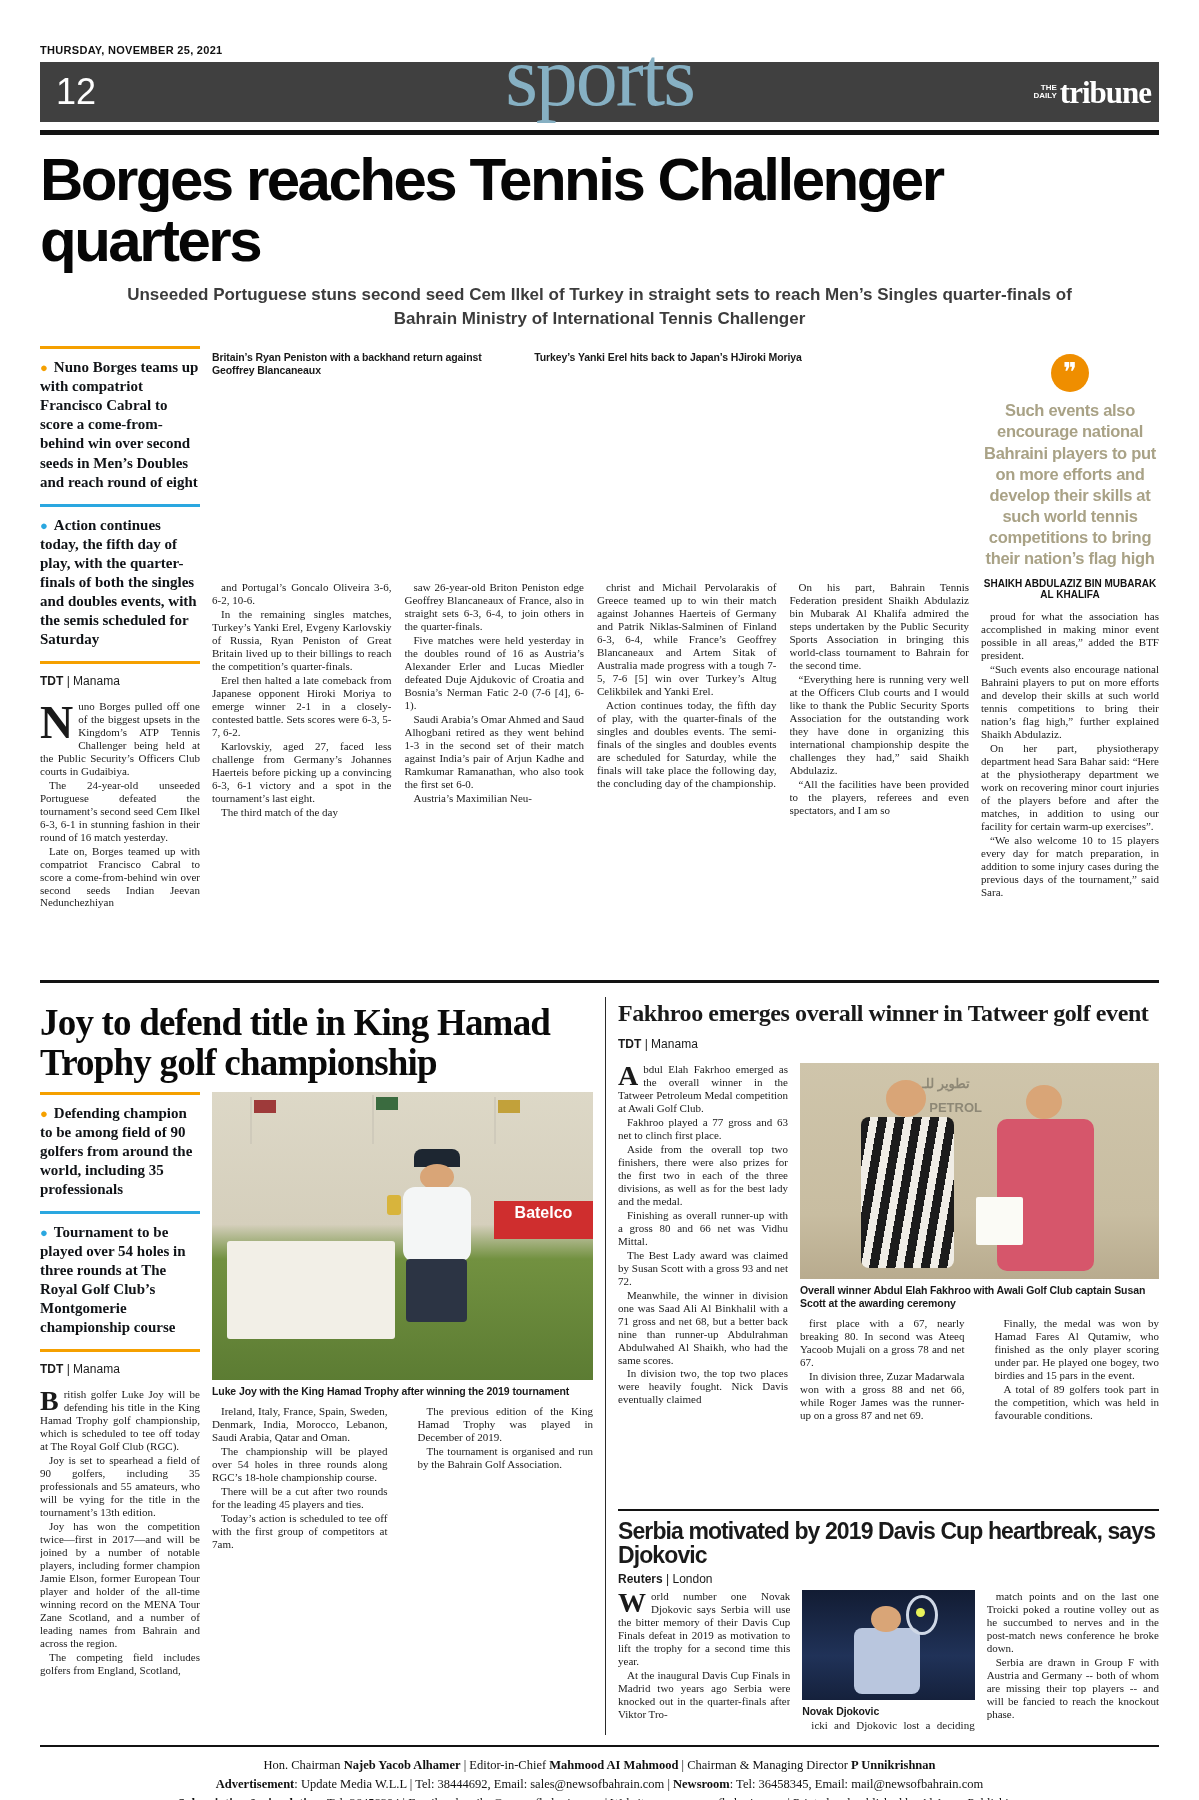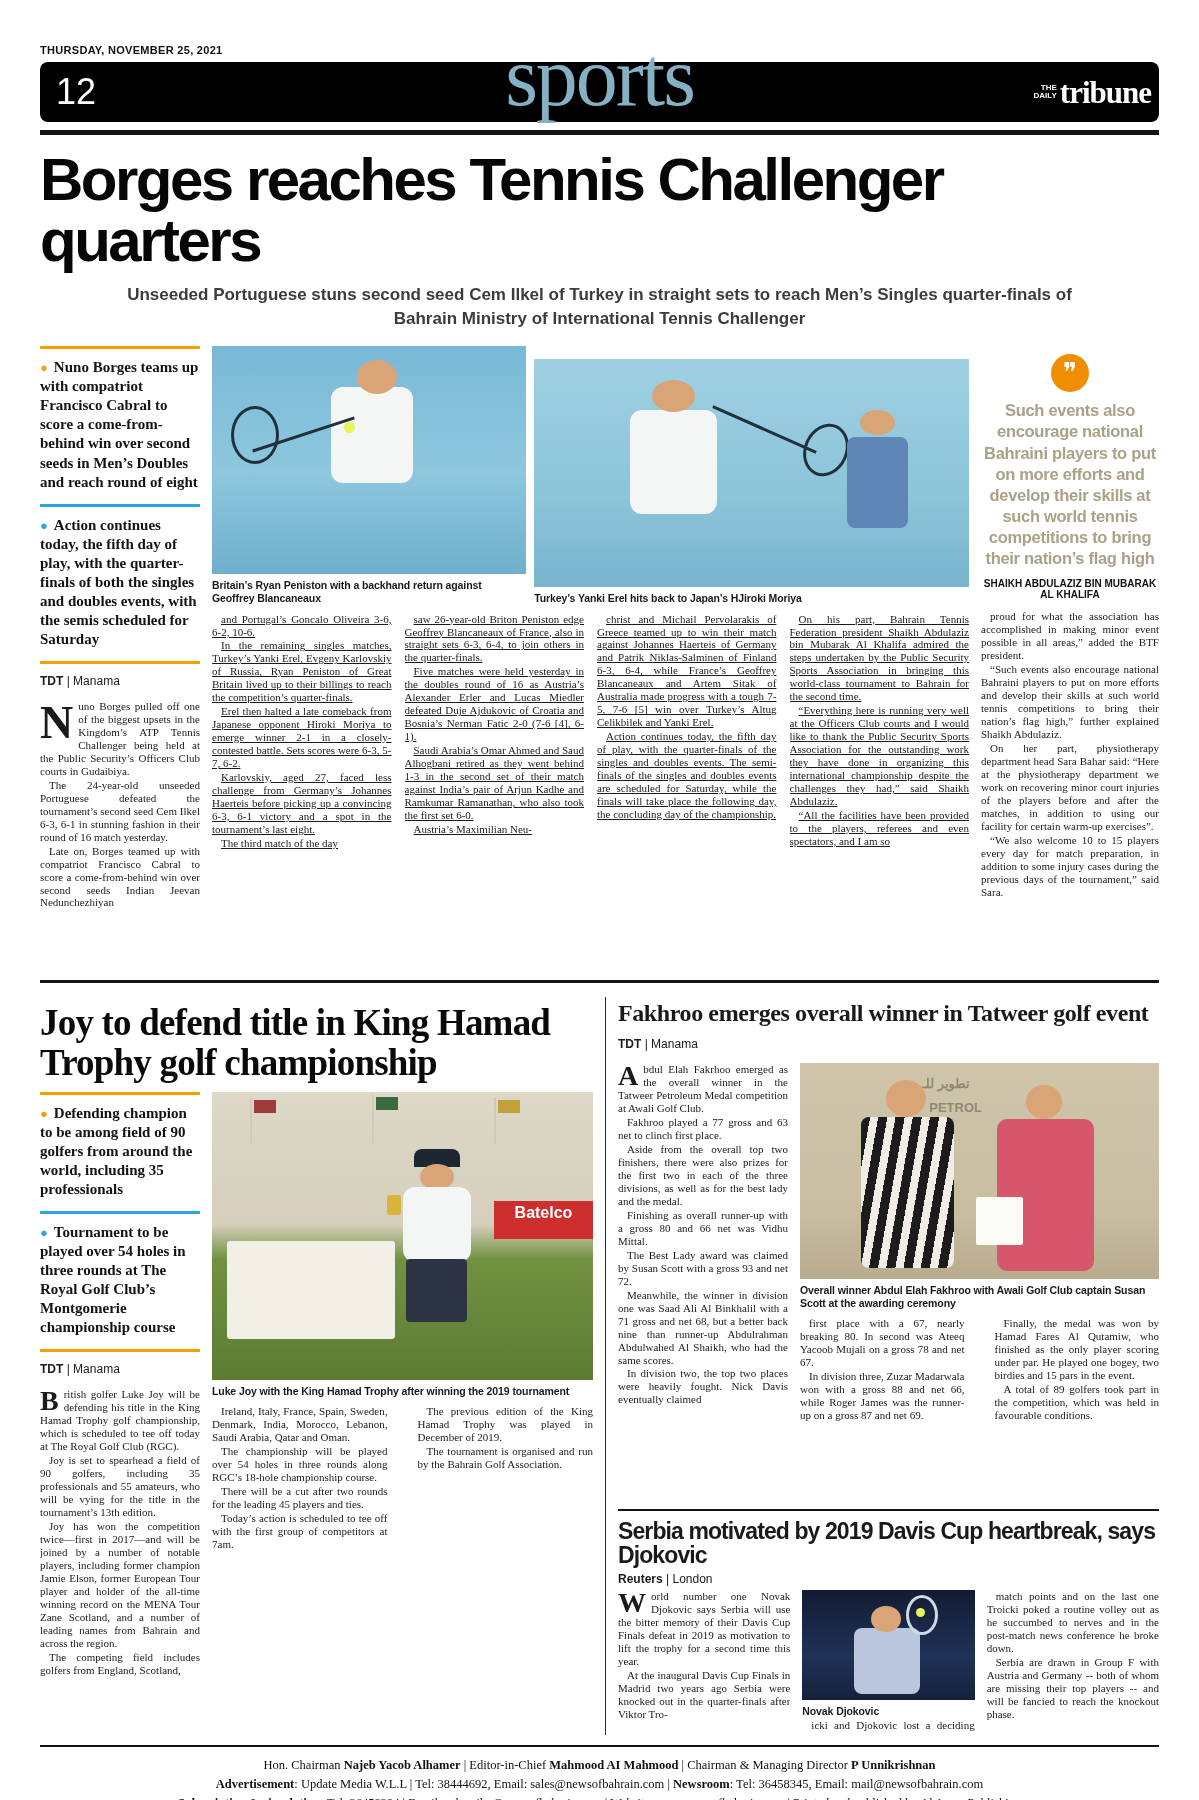"12" .band { background: #000000 -> #404040; border-radius: 8px -> none }
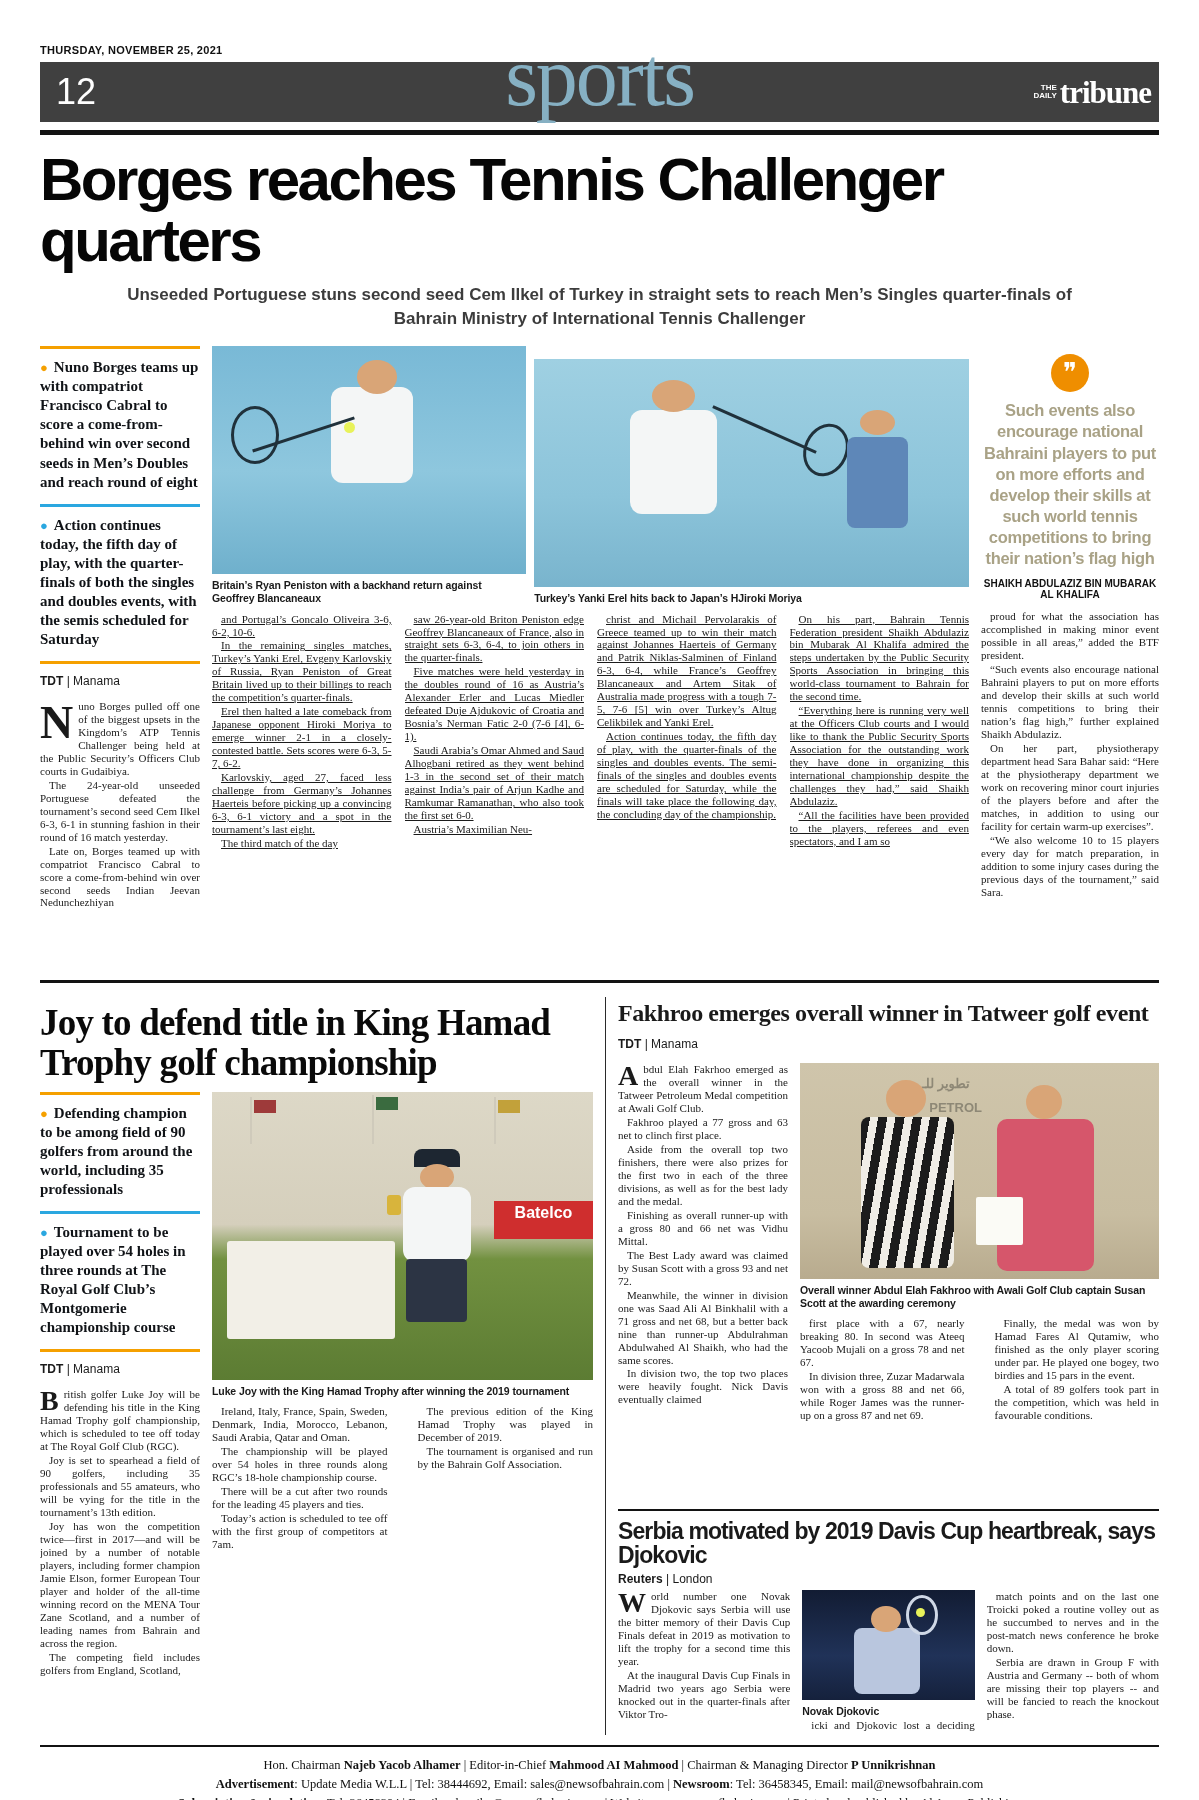"Britain’s Ryan Peniston with a" .figure { flex-direction: column -> row; justify-content: flex-end -> none }
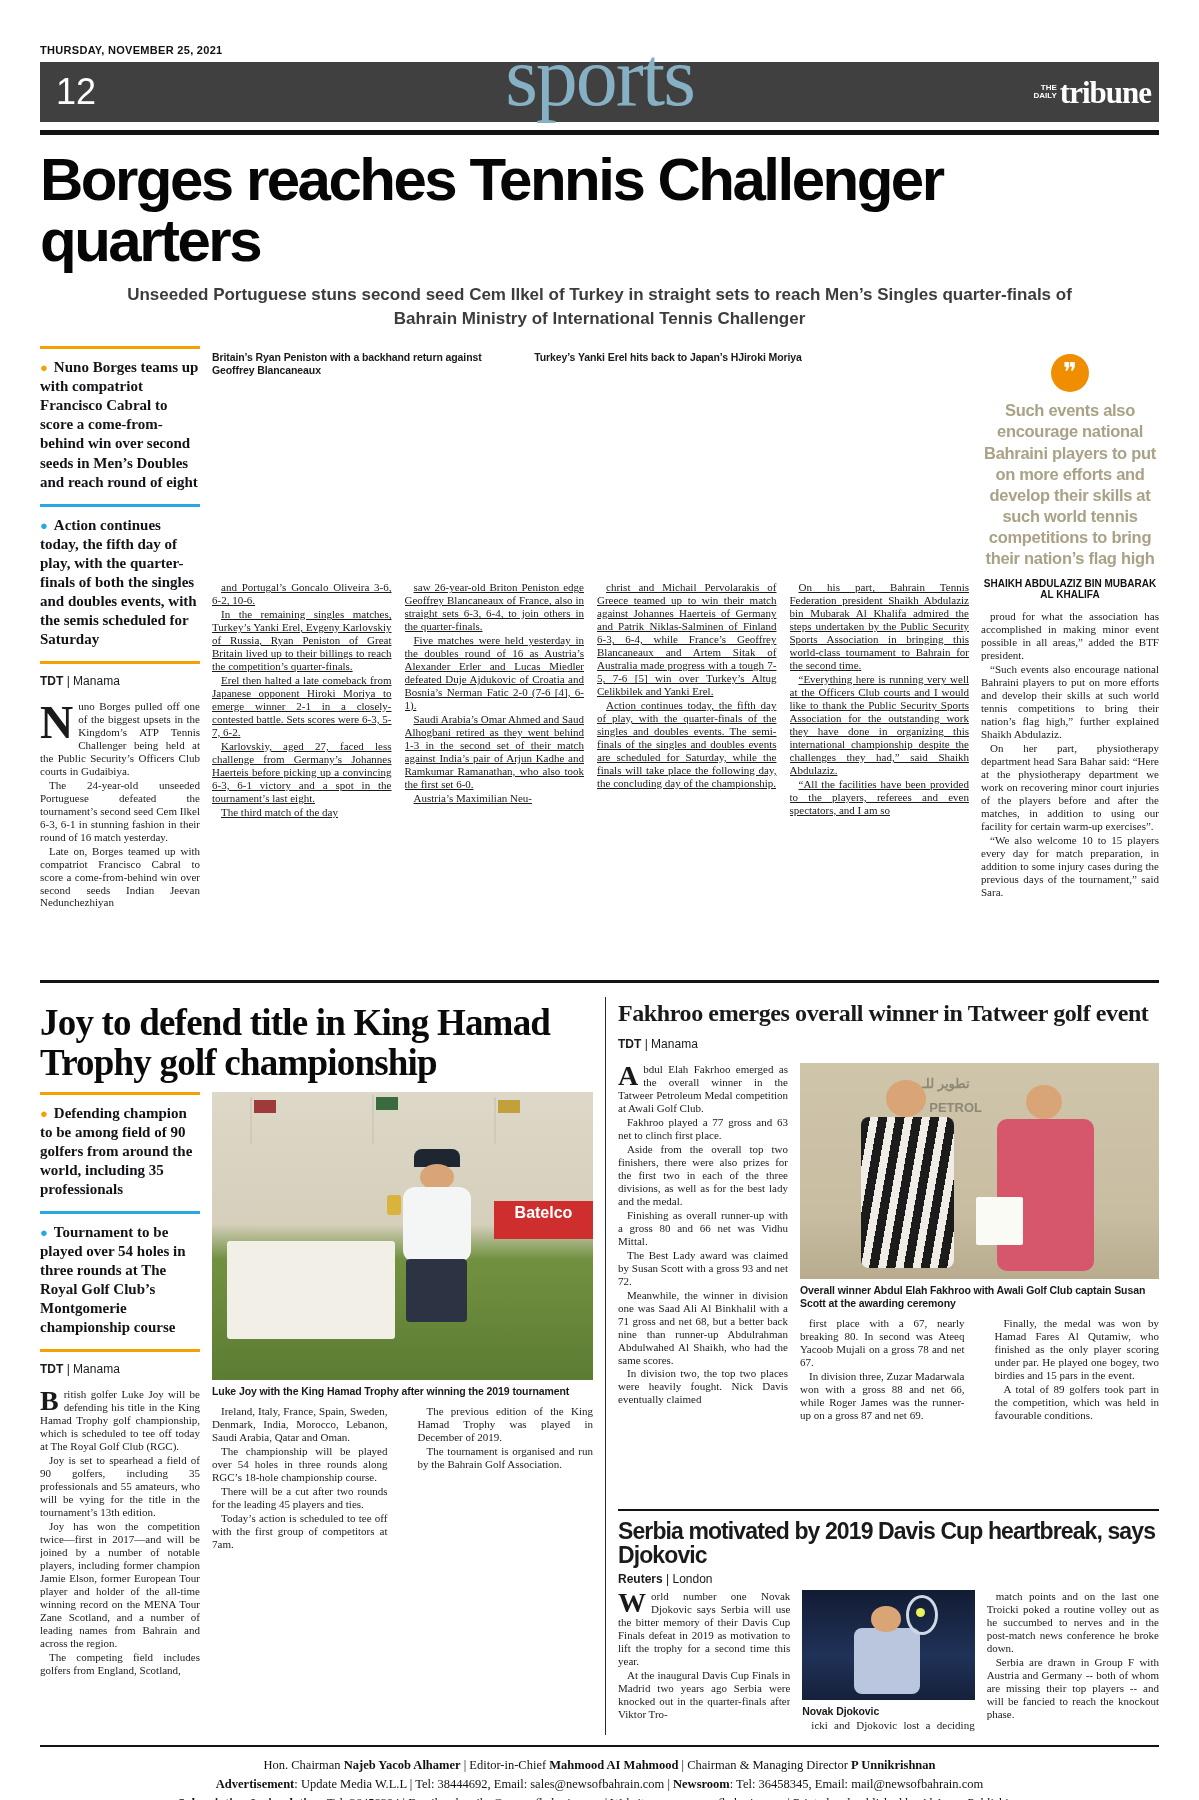"and Portugal’s Goncalo Oliveira 3-6," .cols4 .col { text-decoration: underline -> none }
